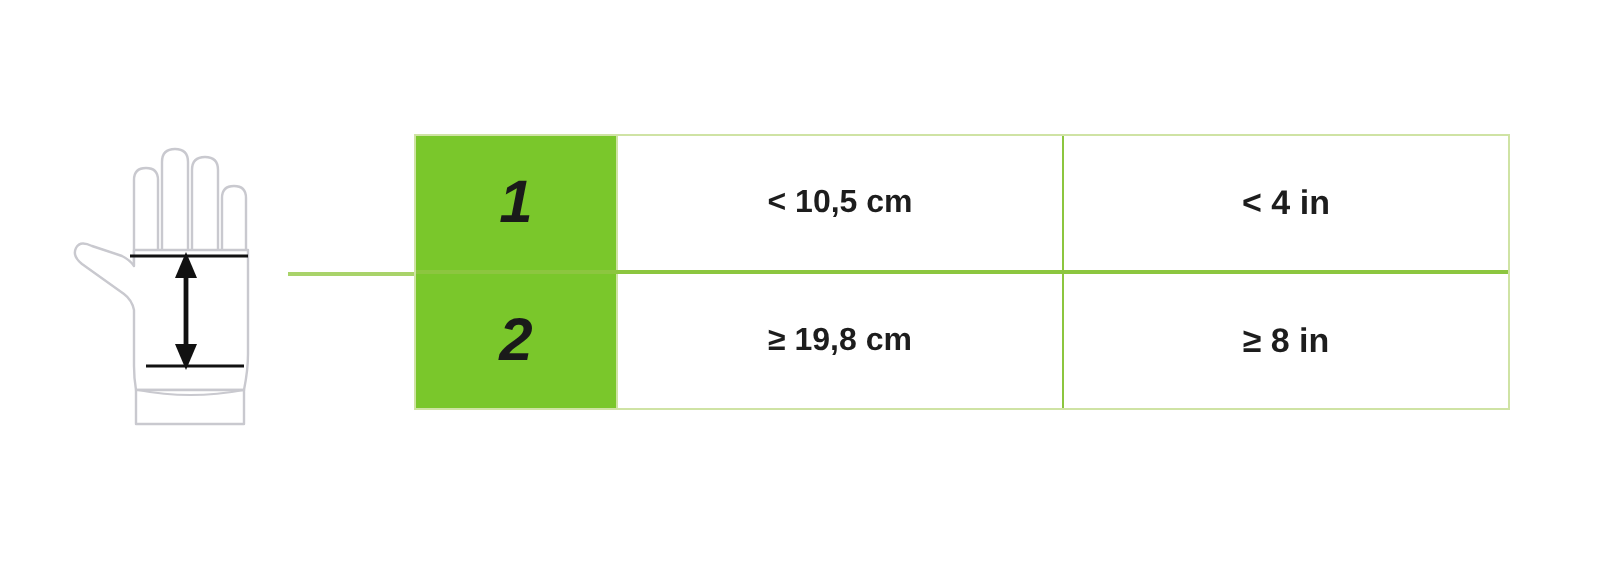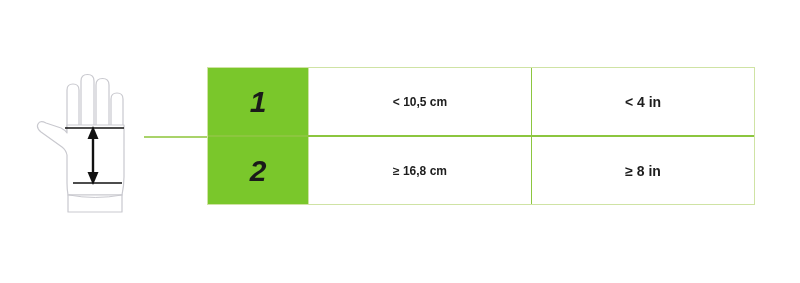"< 10,5 cm" .cell-metric { font-size: 12px -> 16px }
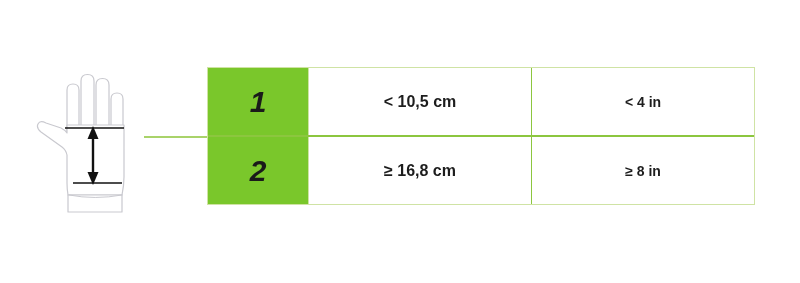"< 4 in" .cell-imperial { font-size: 14px -> 17px }
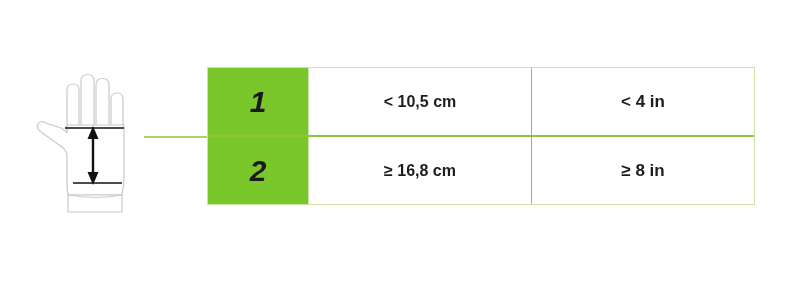"≥ 16,8 cm" div.cell { text: 16,8 -> 19,8 }
